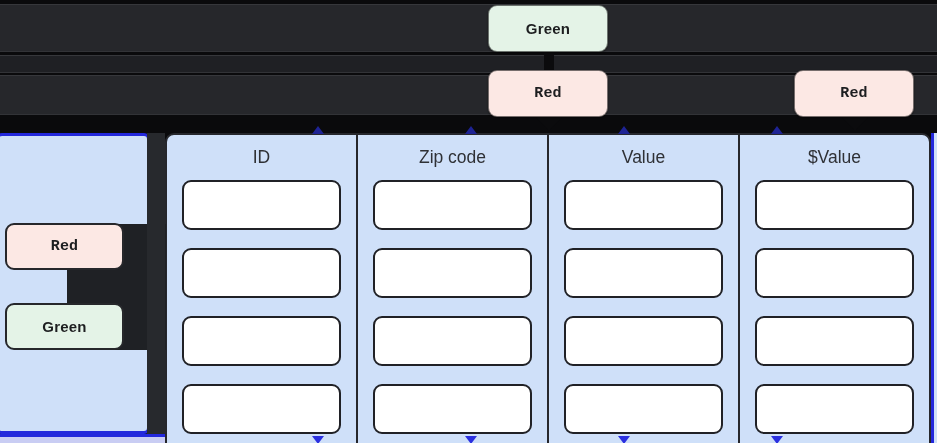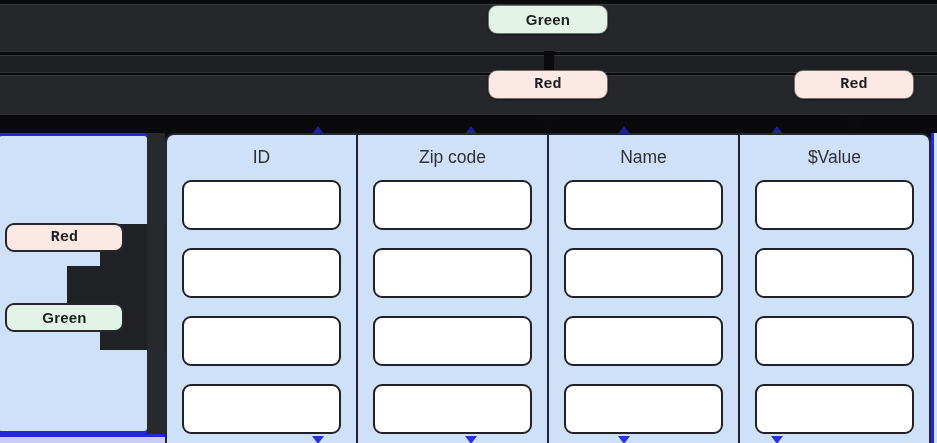"Green" .tag { height: 29px -> 47px }
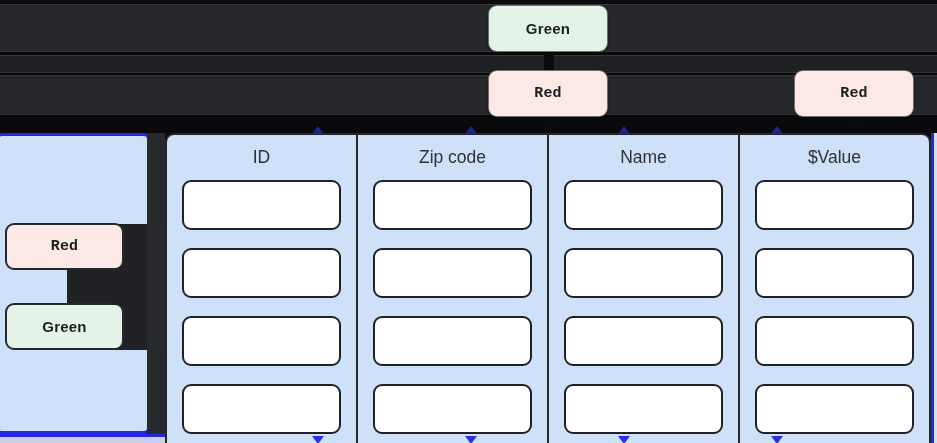"Name" div.col-header { text: Name -> Value }
